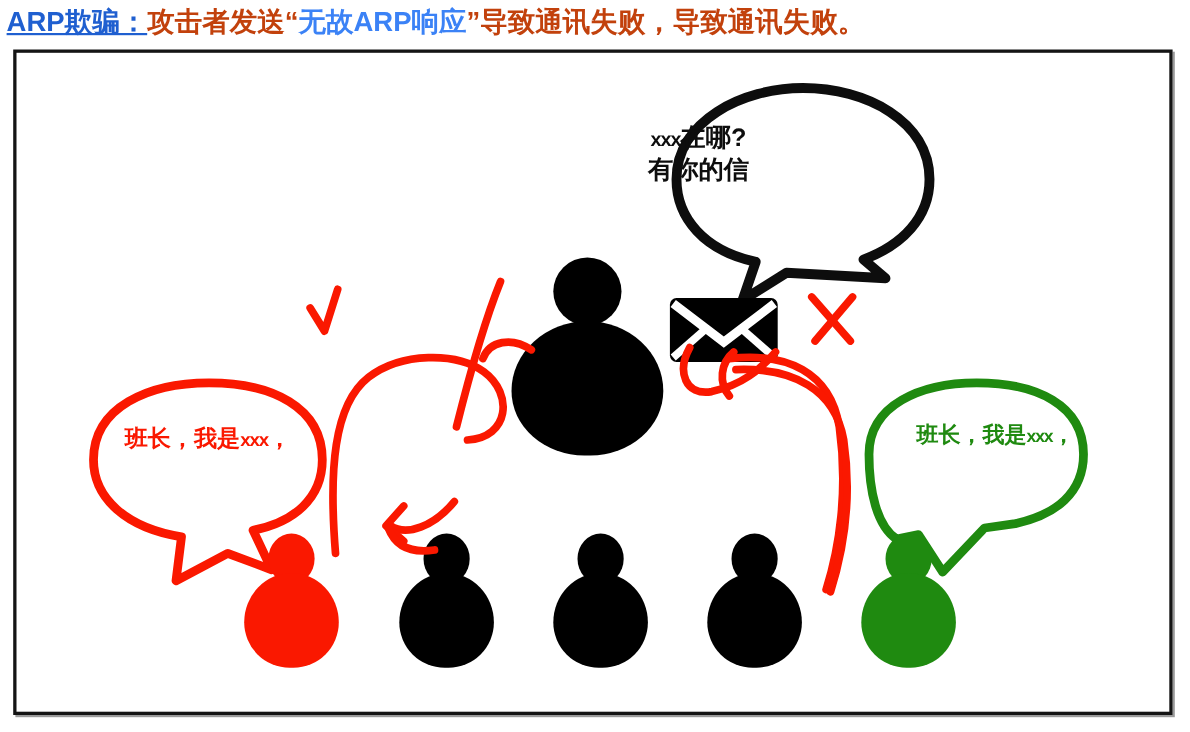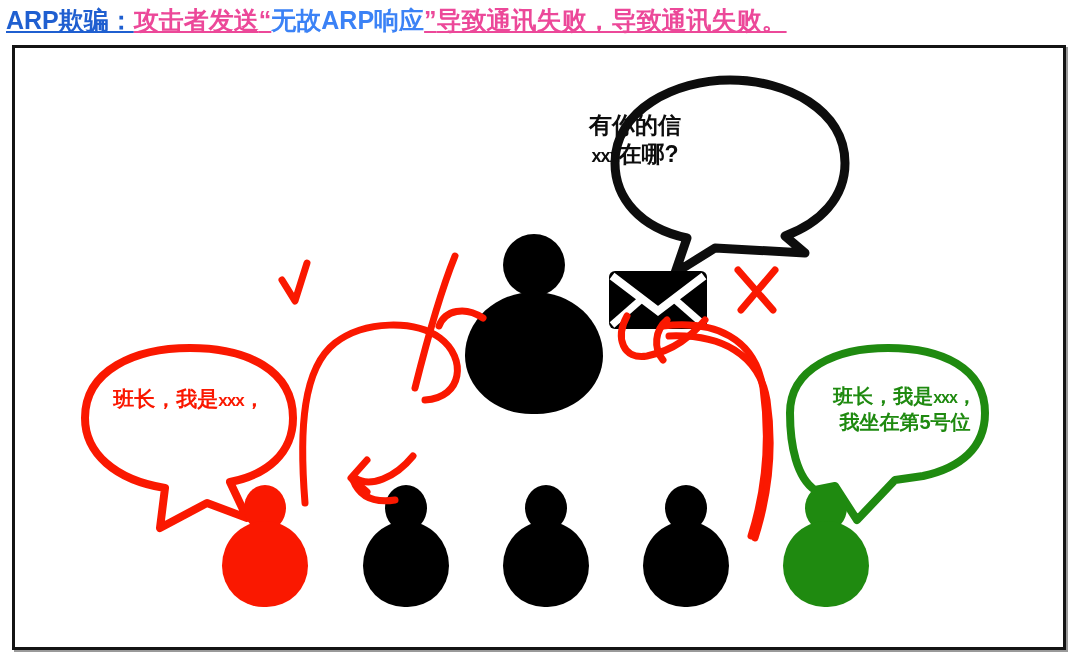"攻击者发送" #caption .plain { color: #ec4899 -> #c2410c; text-decoration: underline -> none }
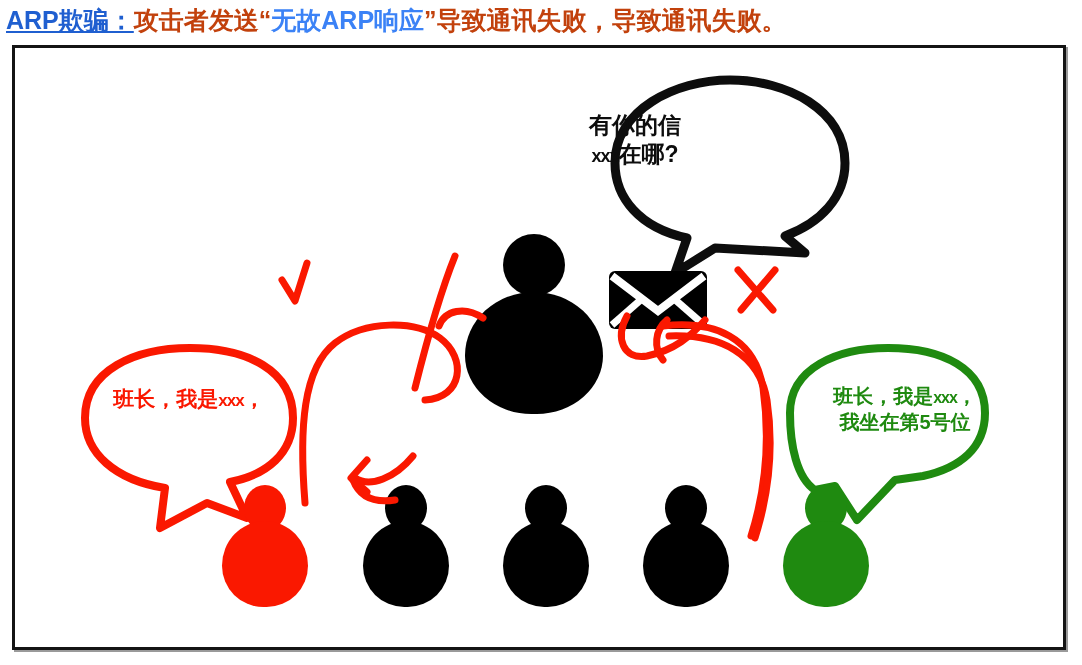"有你的信" div { order: before "xxx在哪?" -> after "xxx在哪?" }
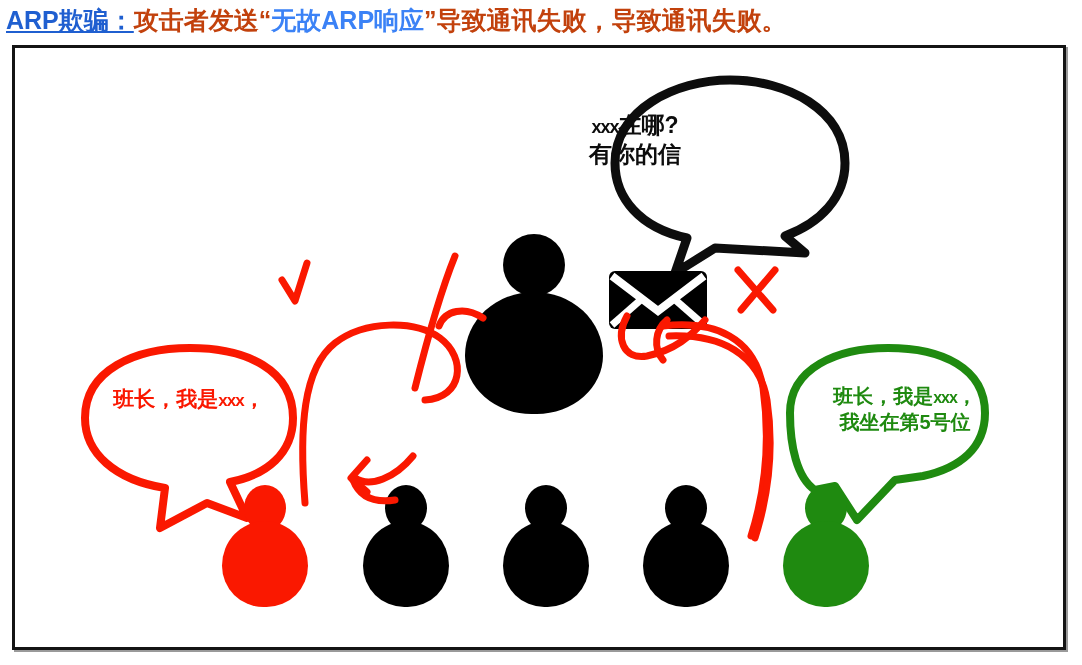"我坐在第5号位" div { html: <div>我坐在第5号位</div> -> none }
